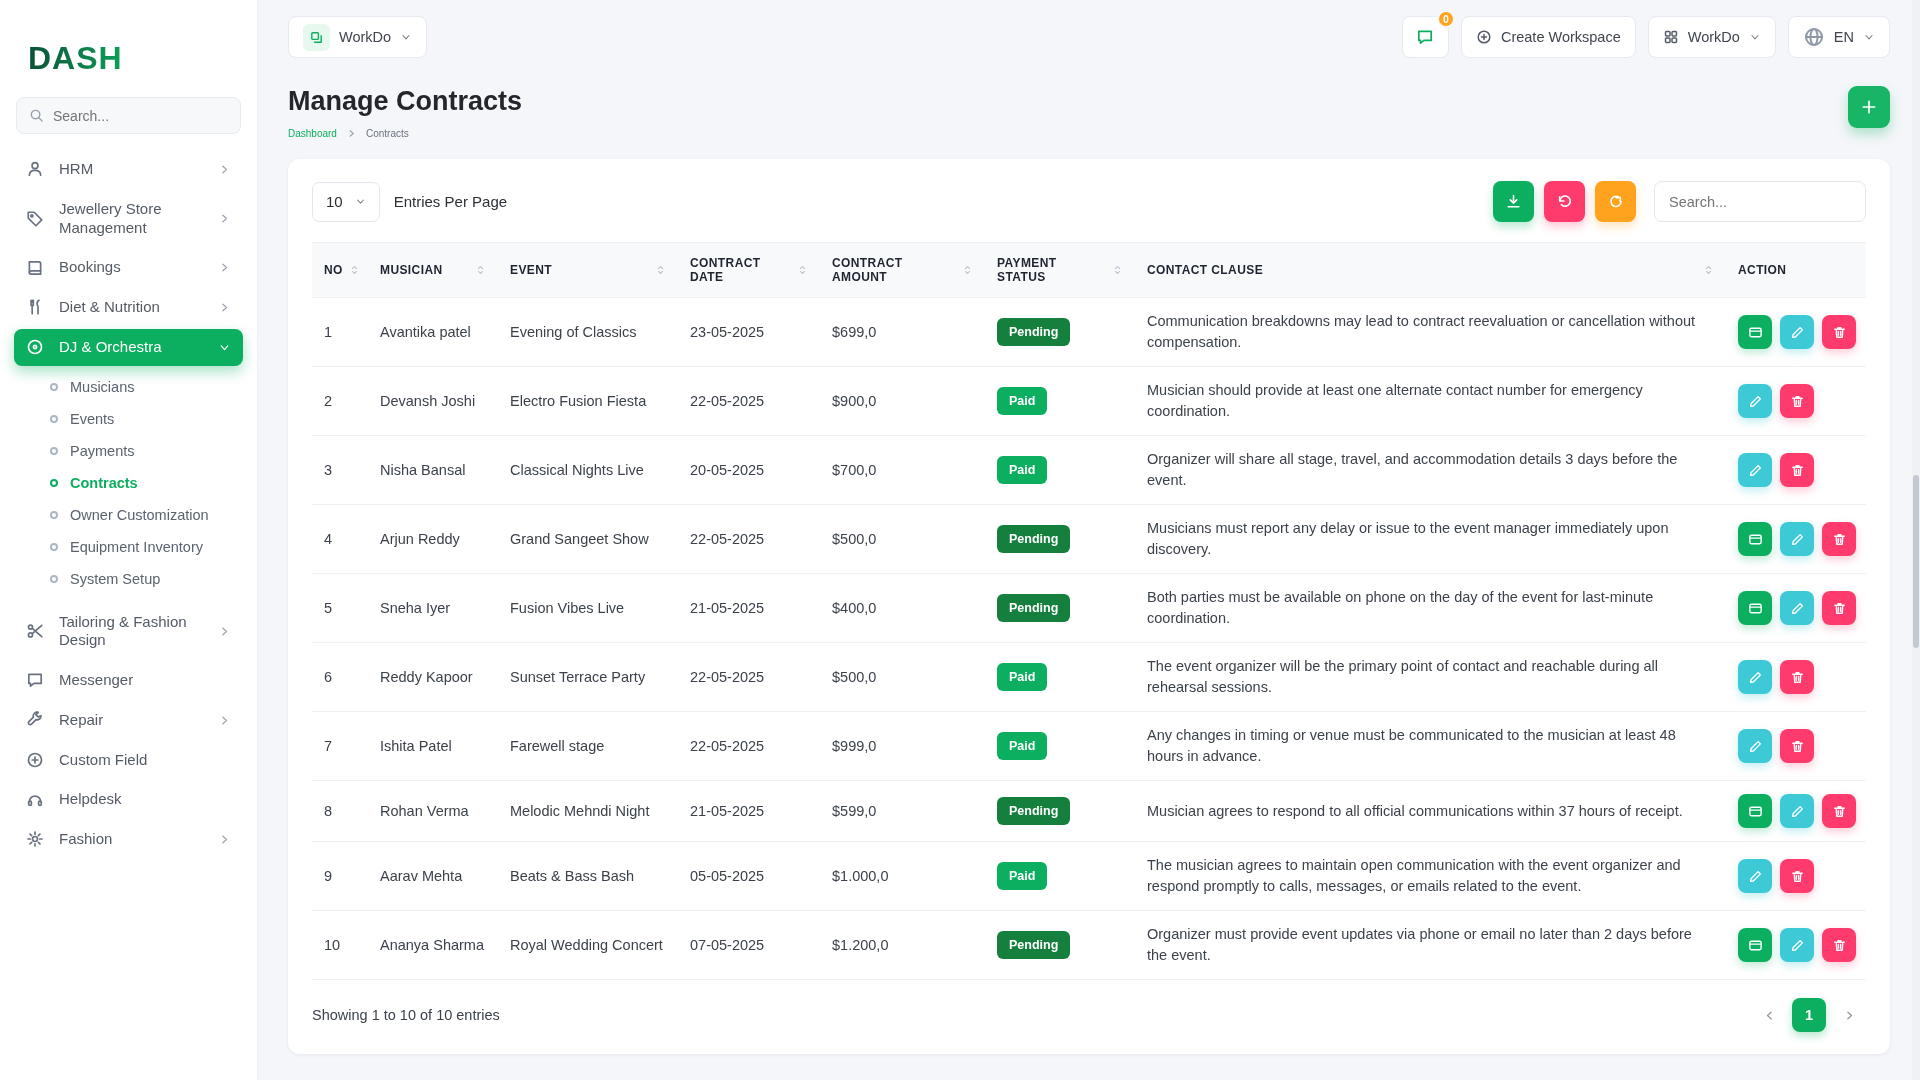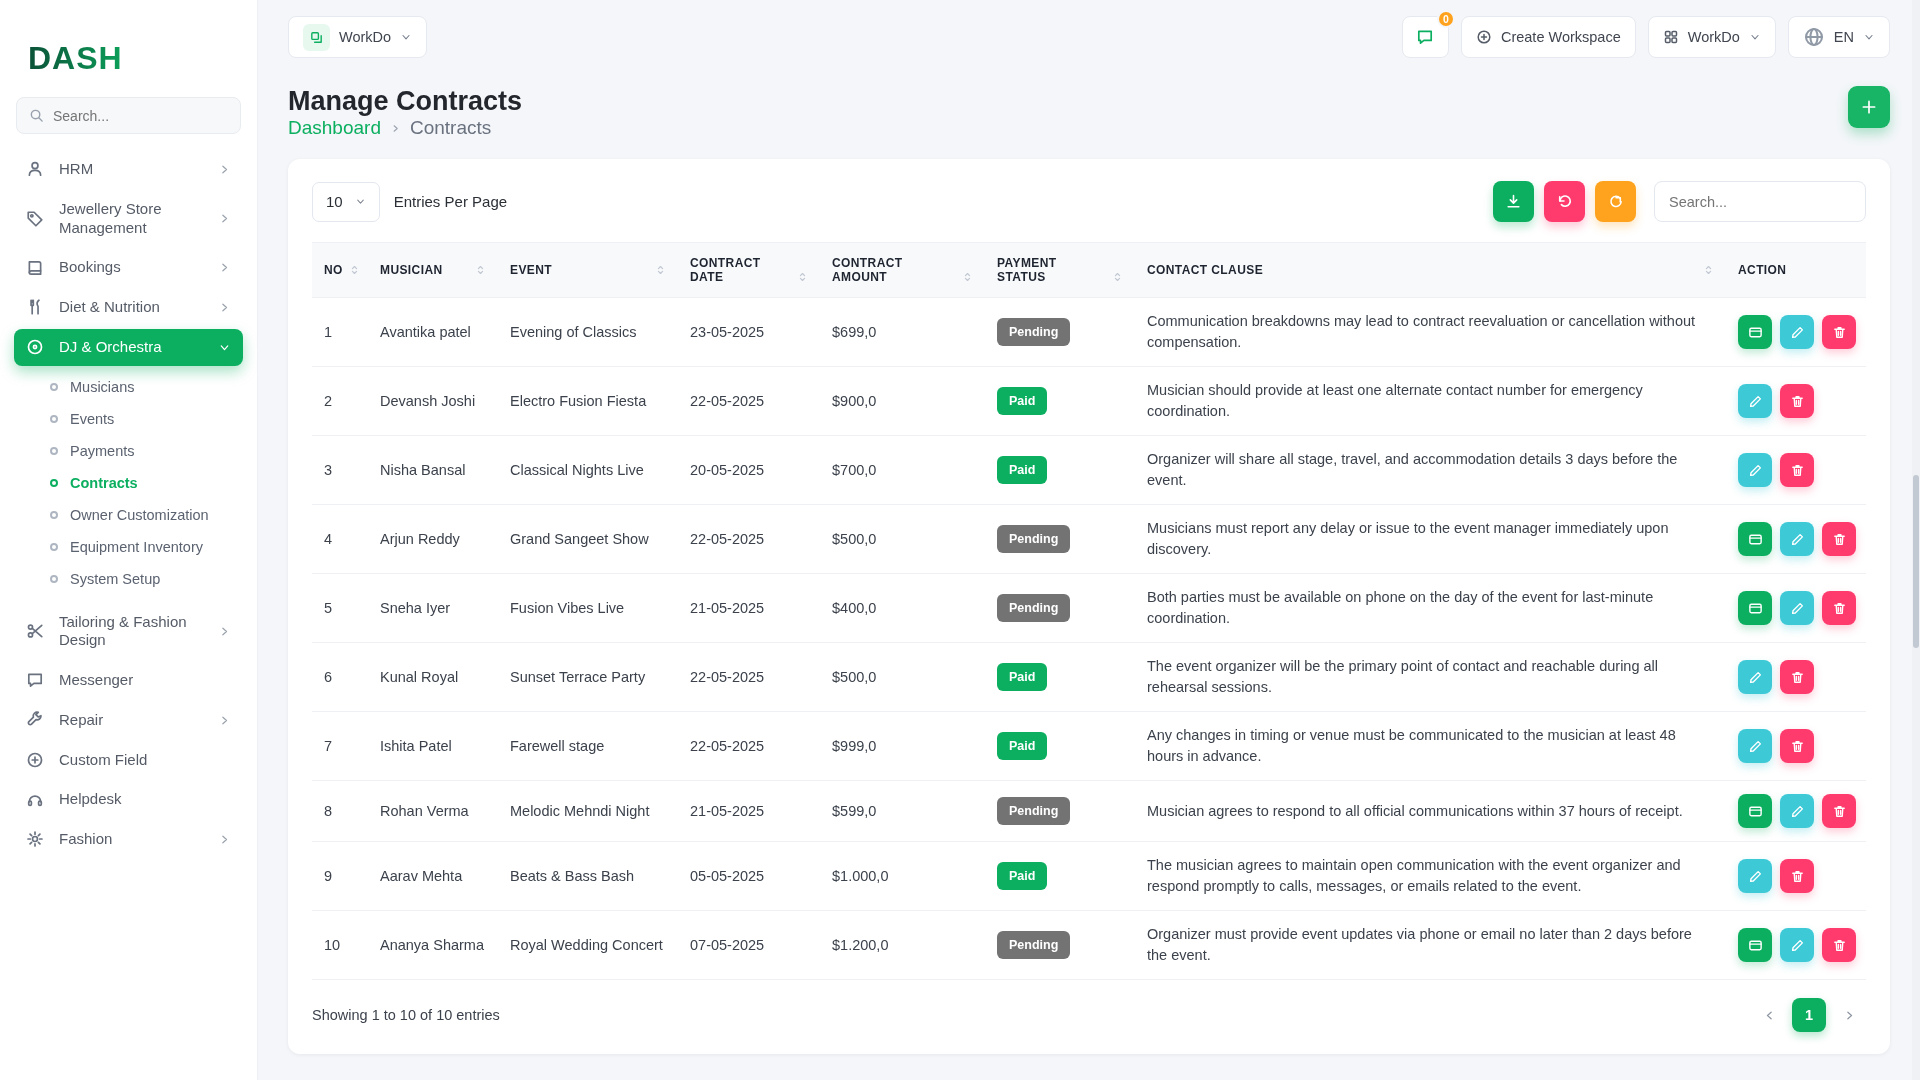"Dashboard" .breadcrumb { font-size: 19px -> 10px; margin-top: none -> 11px }
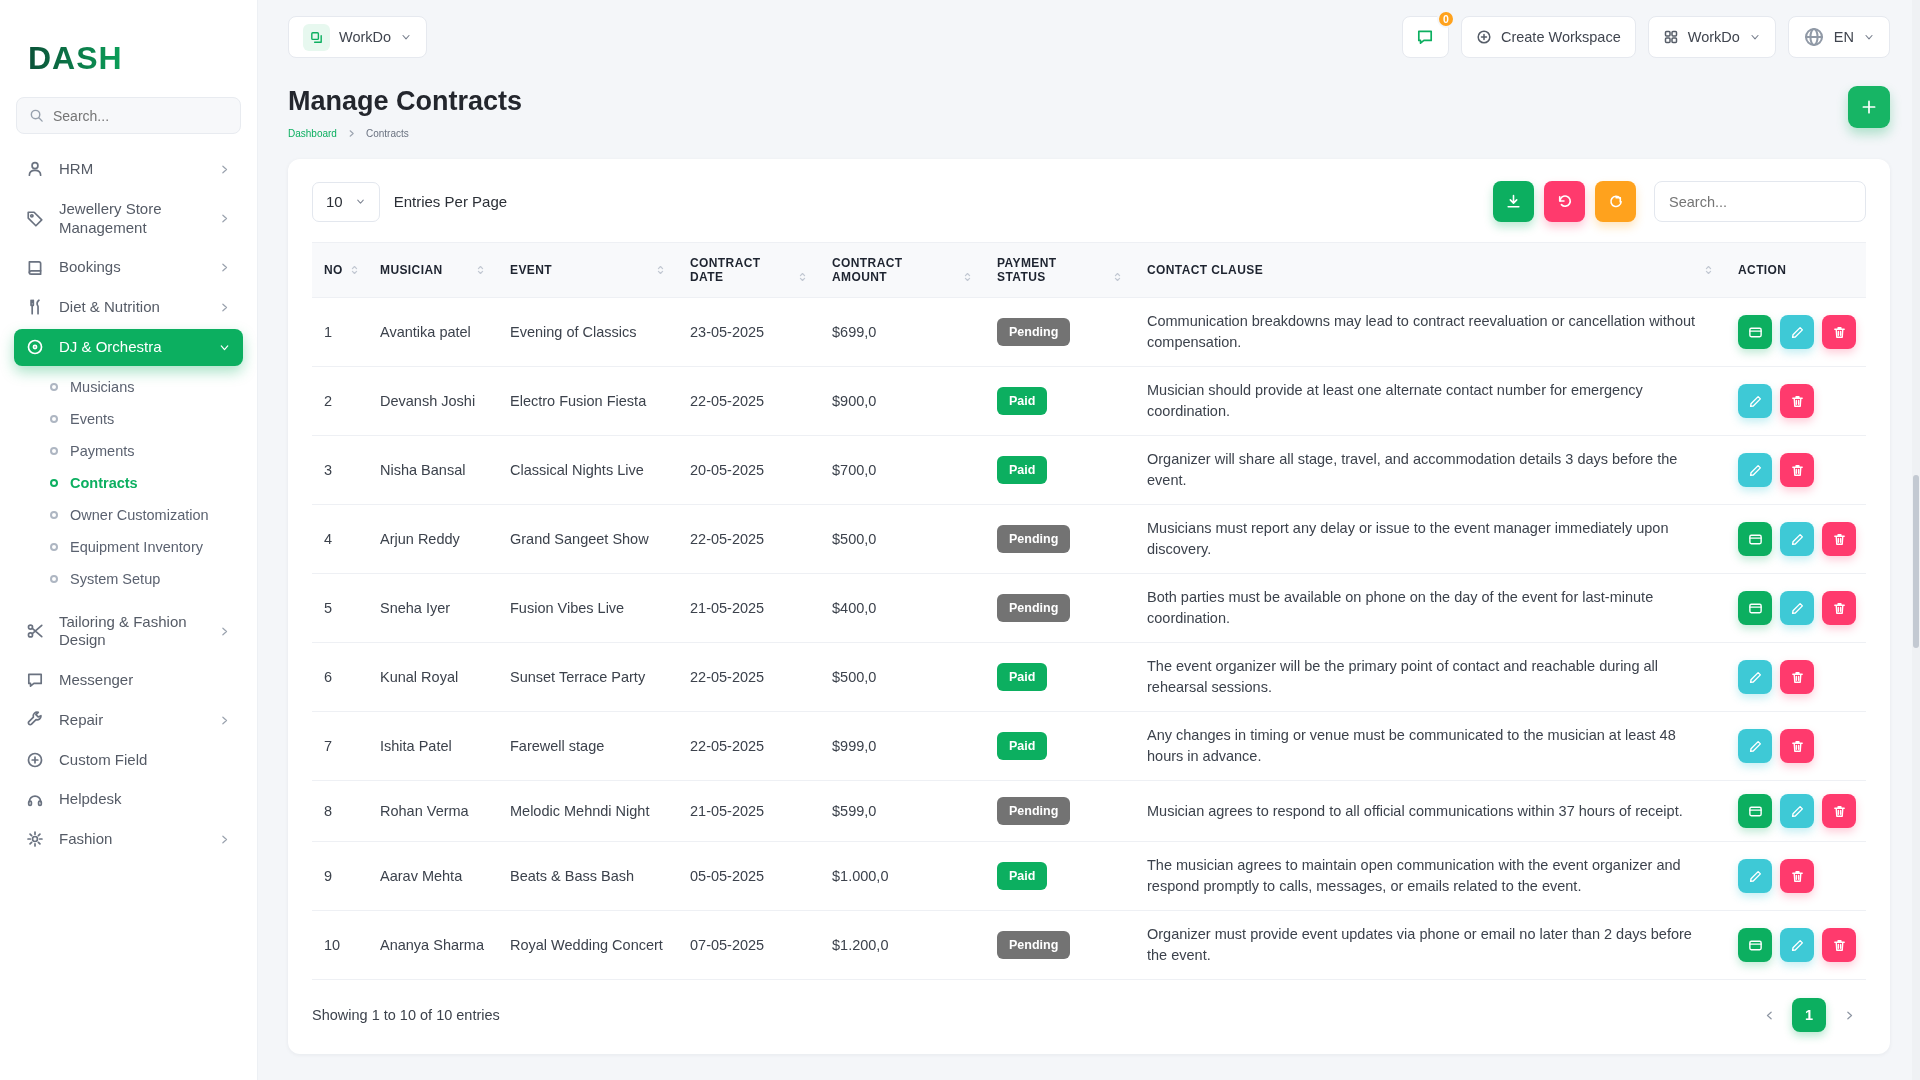"NO" .th-inner { align-items: flex-end -> center }
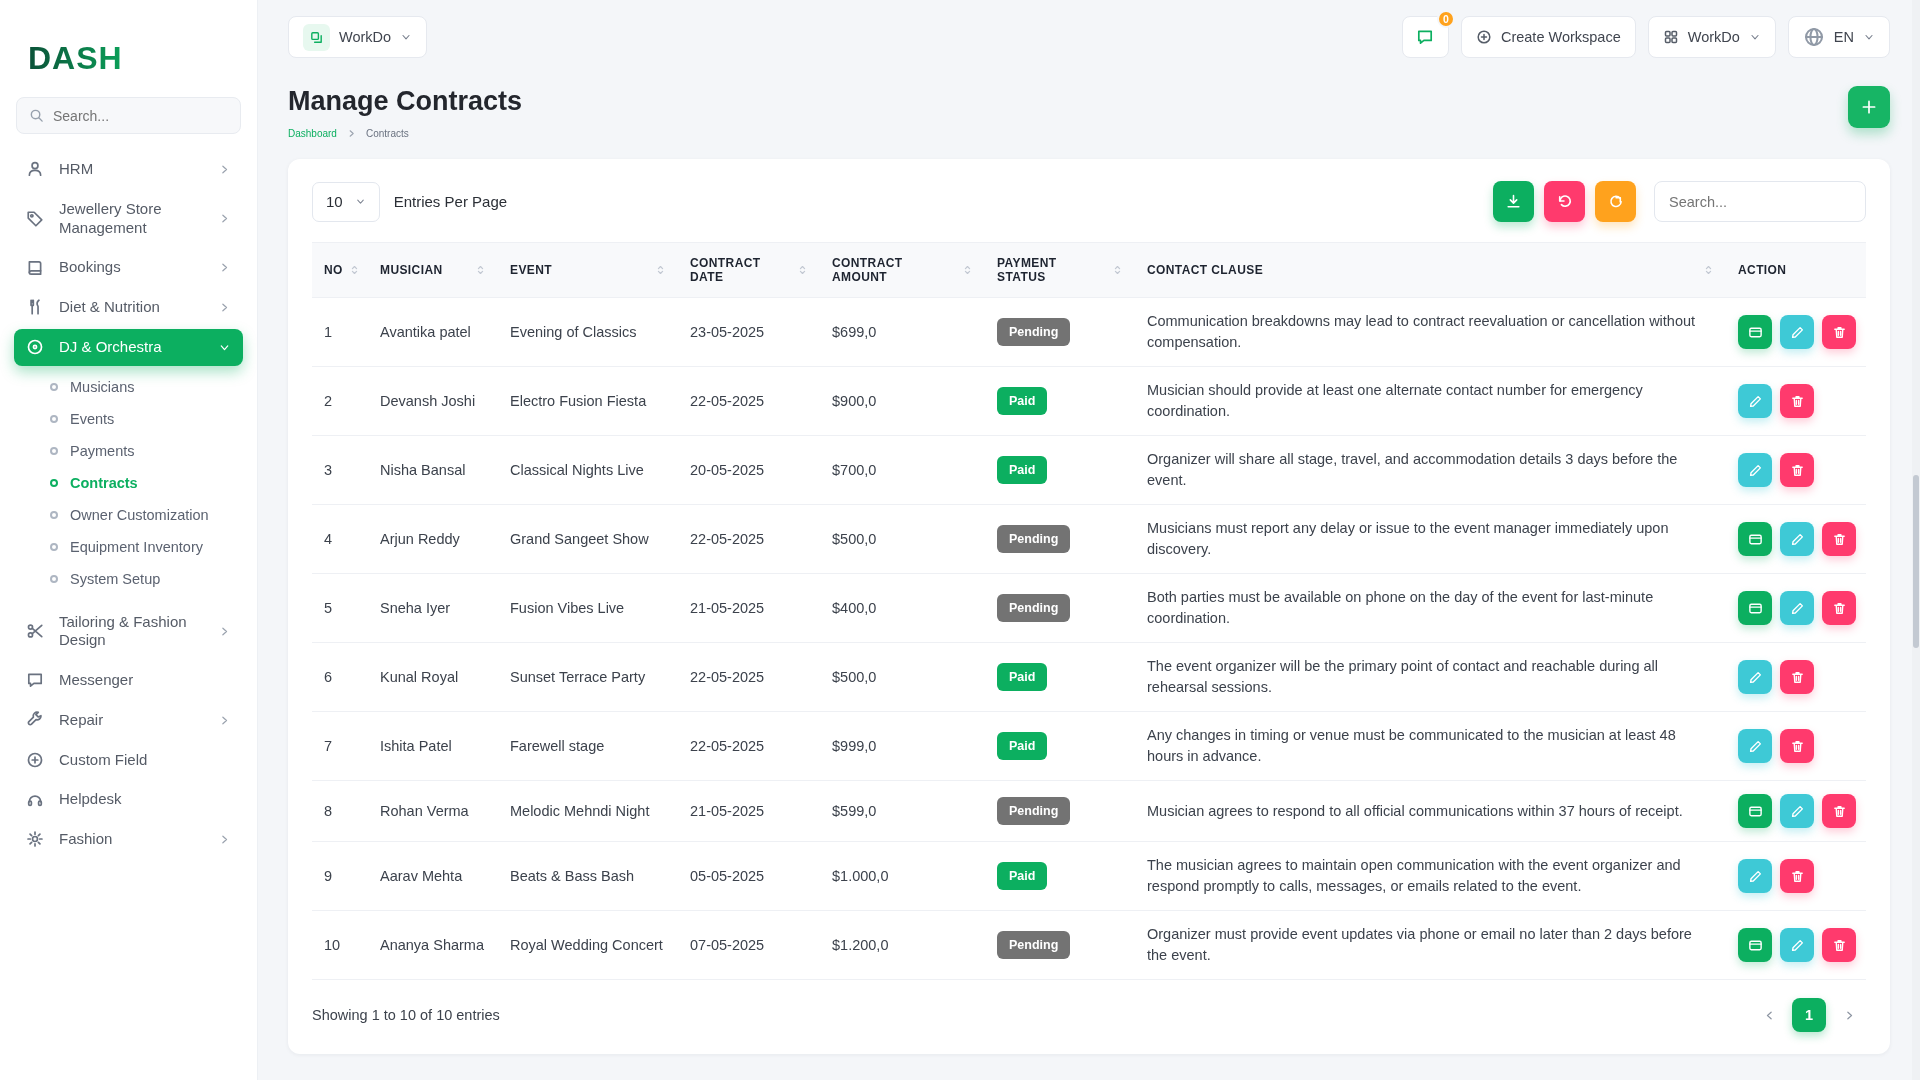"Pending" .badge.pending { background: #737373 -> #15803d }
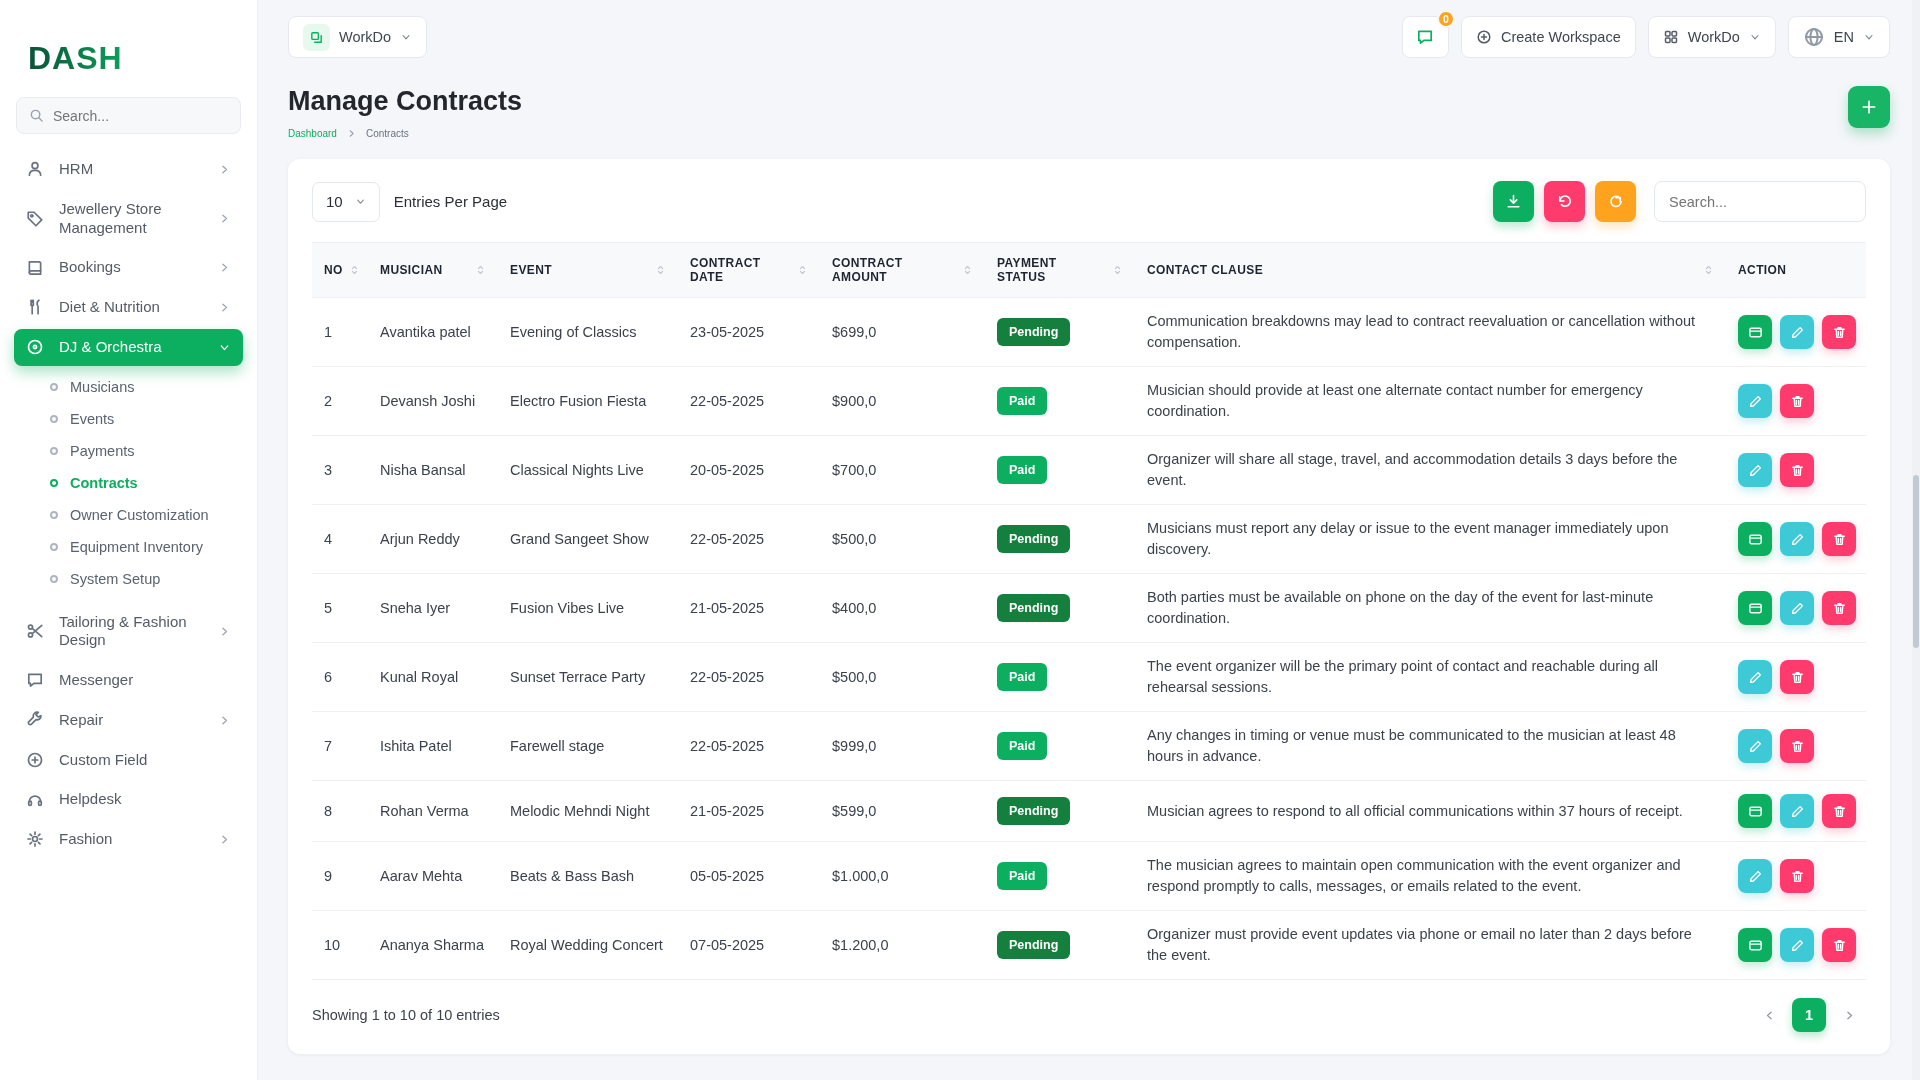"Kunal Royal" td { text: Kunal Royal -> Reddy Kapoor }
